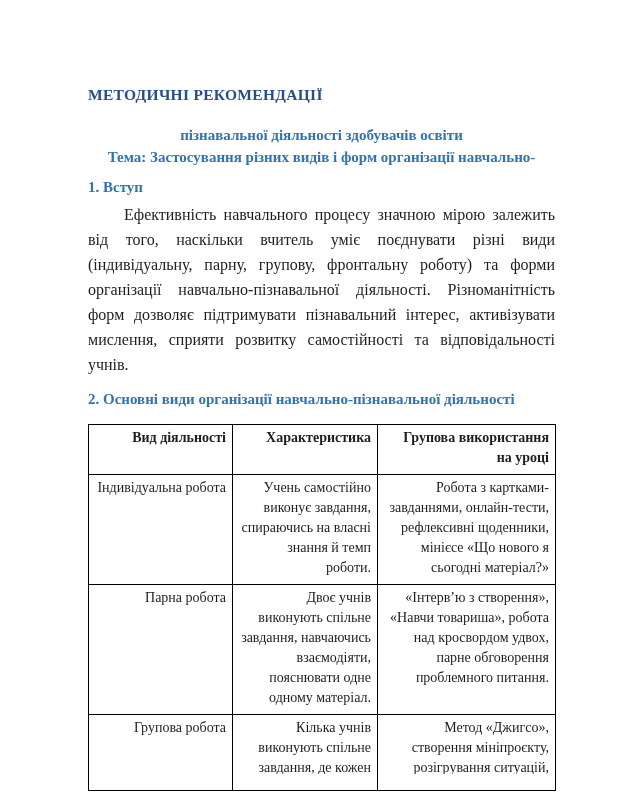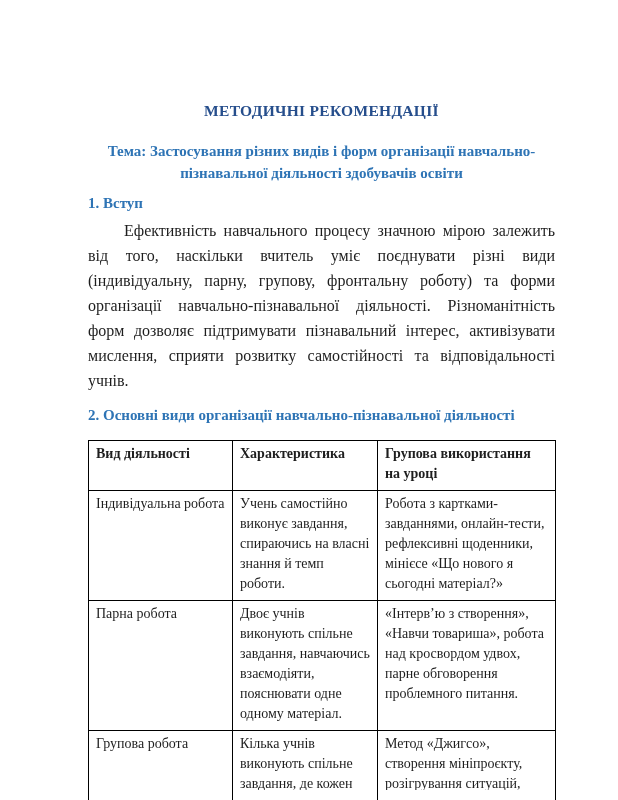"МЕТОДИЧНІ РЕКОМЕНДАЦІЇ" .doc-title { margin: 16px -> 0; text-align: center -> left }
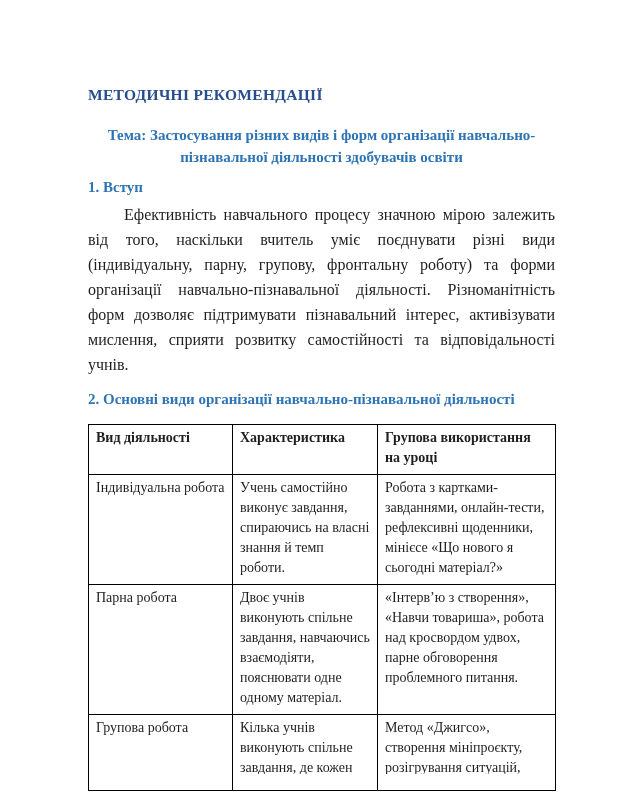"Тема: Застосування різних видів і" div { order: before "пізнавальної діяльності здобувачів" -> after "пізнавальної діяльності здобувачів" }
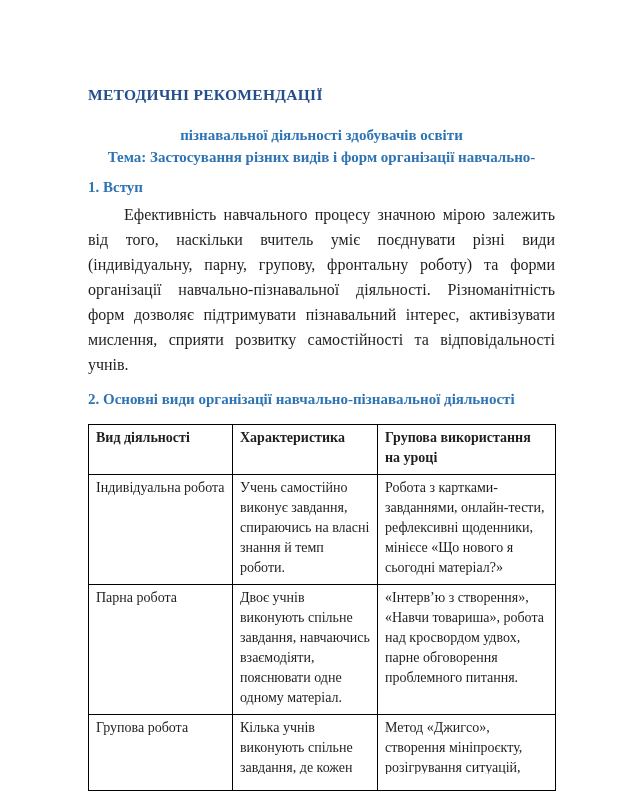"Вид діяльності" .doc-table th, .doc-table td { text-align: left -> right }
